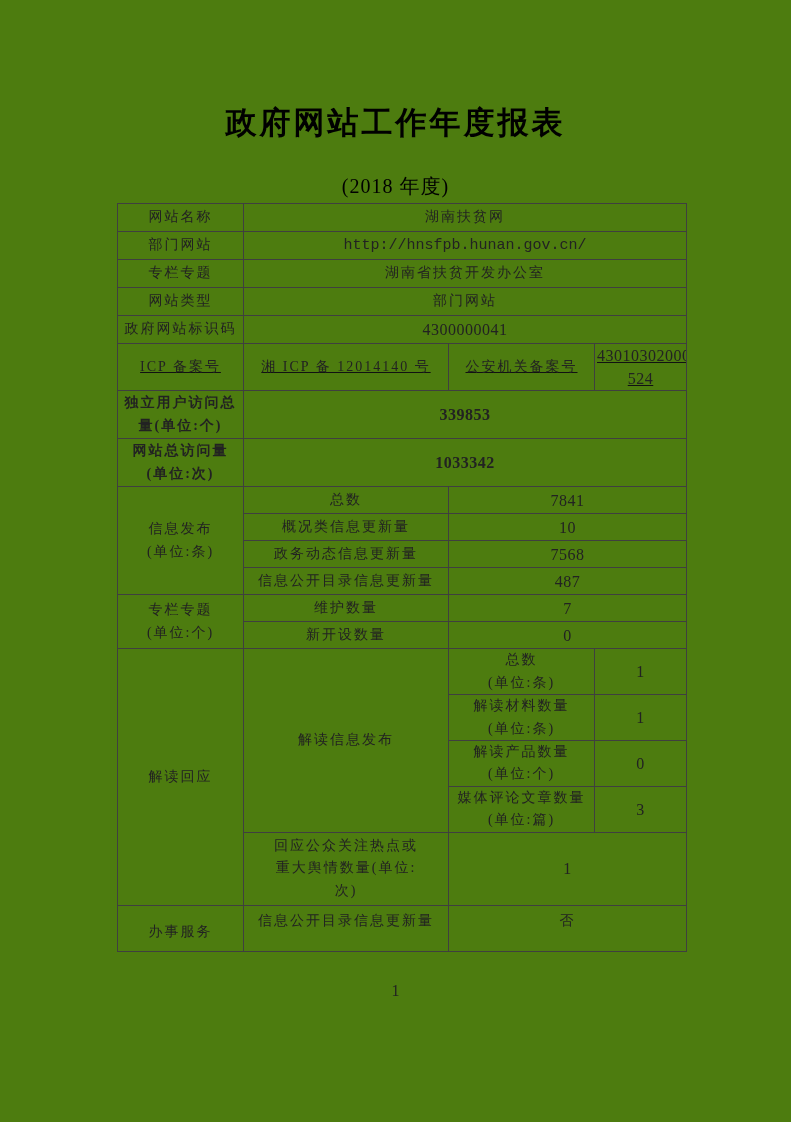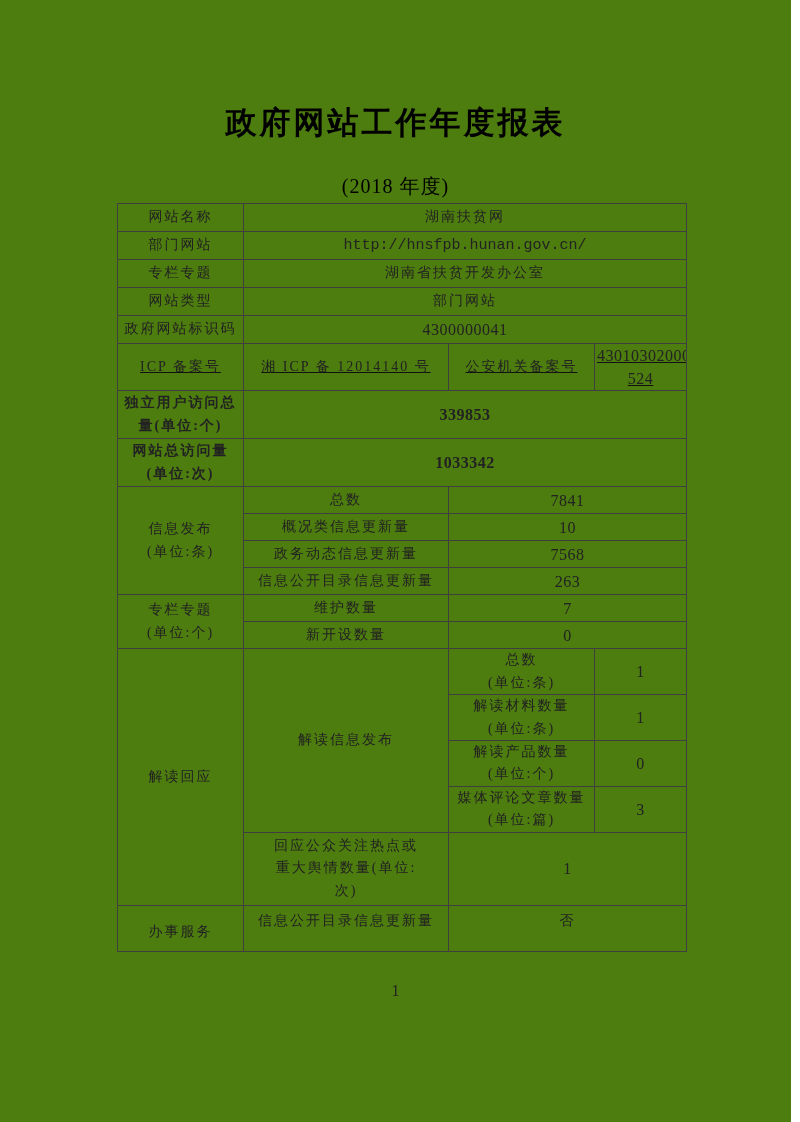"263" td.val { text: 263 -> 487 }
